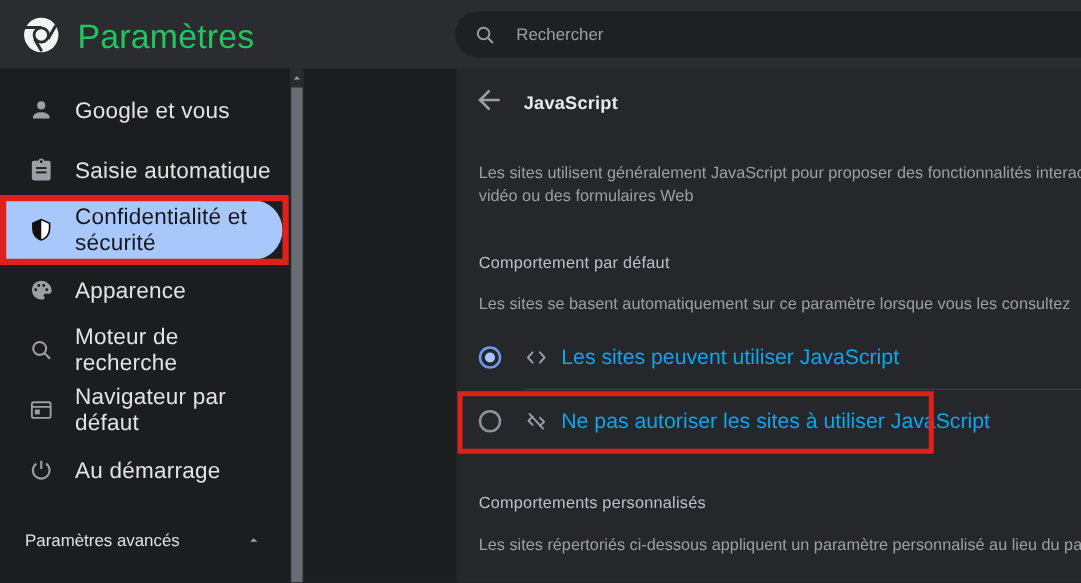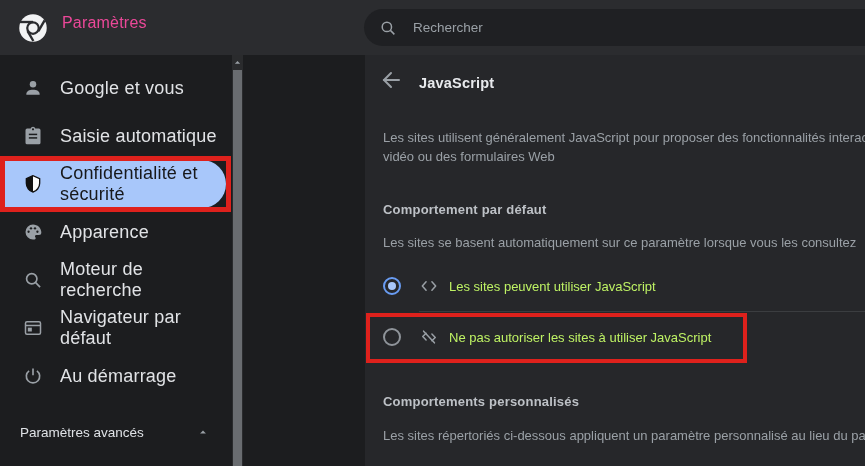"Paramètres" .app-title { color: #ec4899 -> #22c55e; font-size: 16px -> 27px }
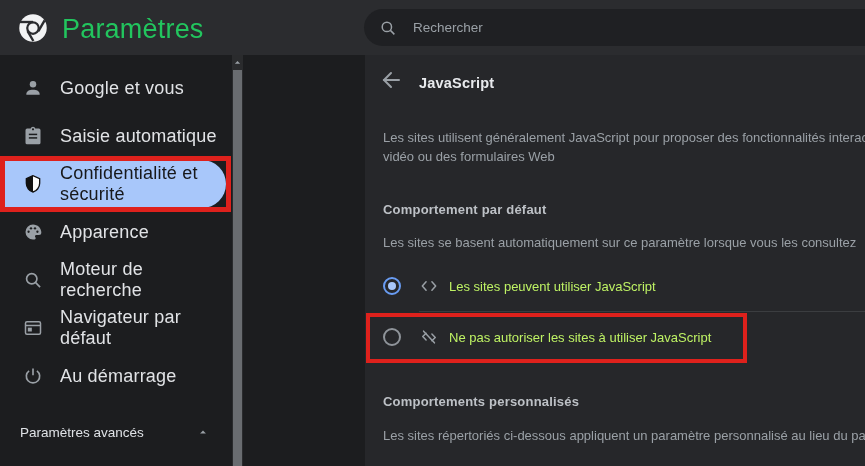"Comportement par défaut" .sec-title { font-weight: 700 -> 400 }
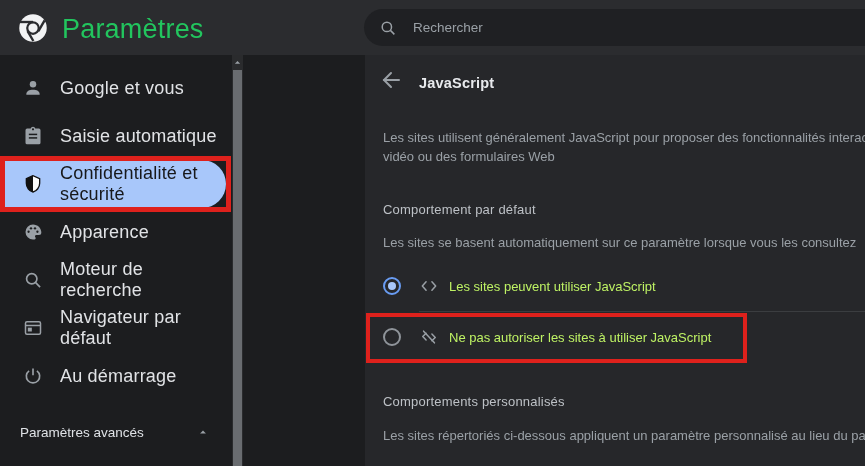"Les sites peuvent utiliser JavaScript" .opt-label { color: #bef264 -> #0ea5e9; font-size: 13px -> 17px }
